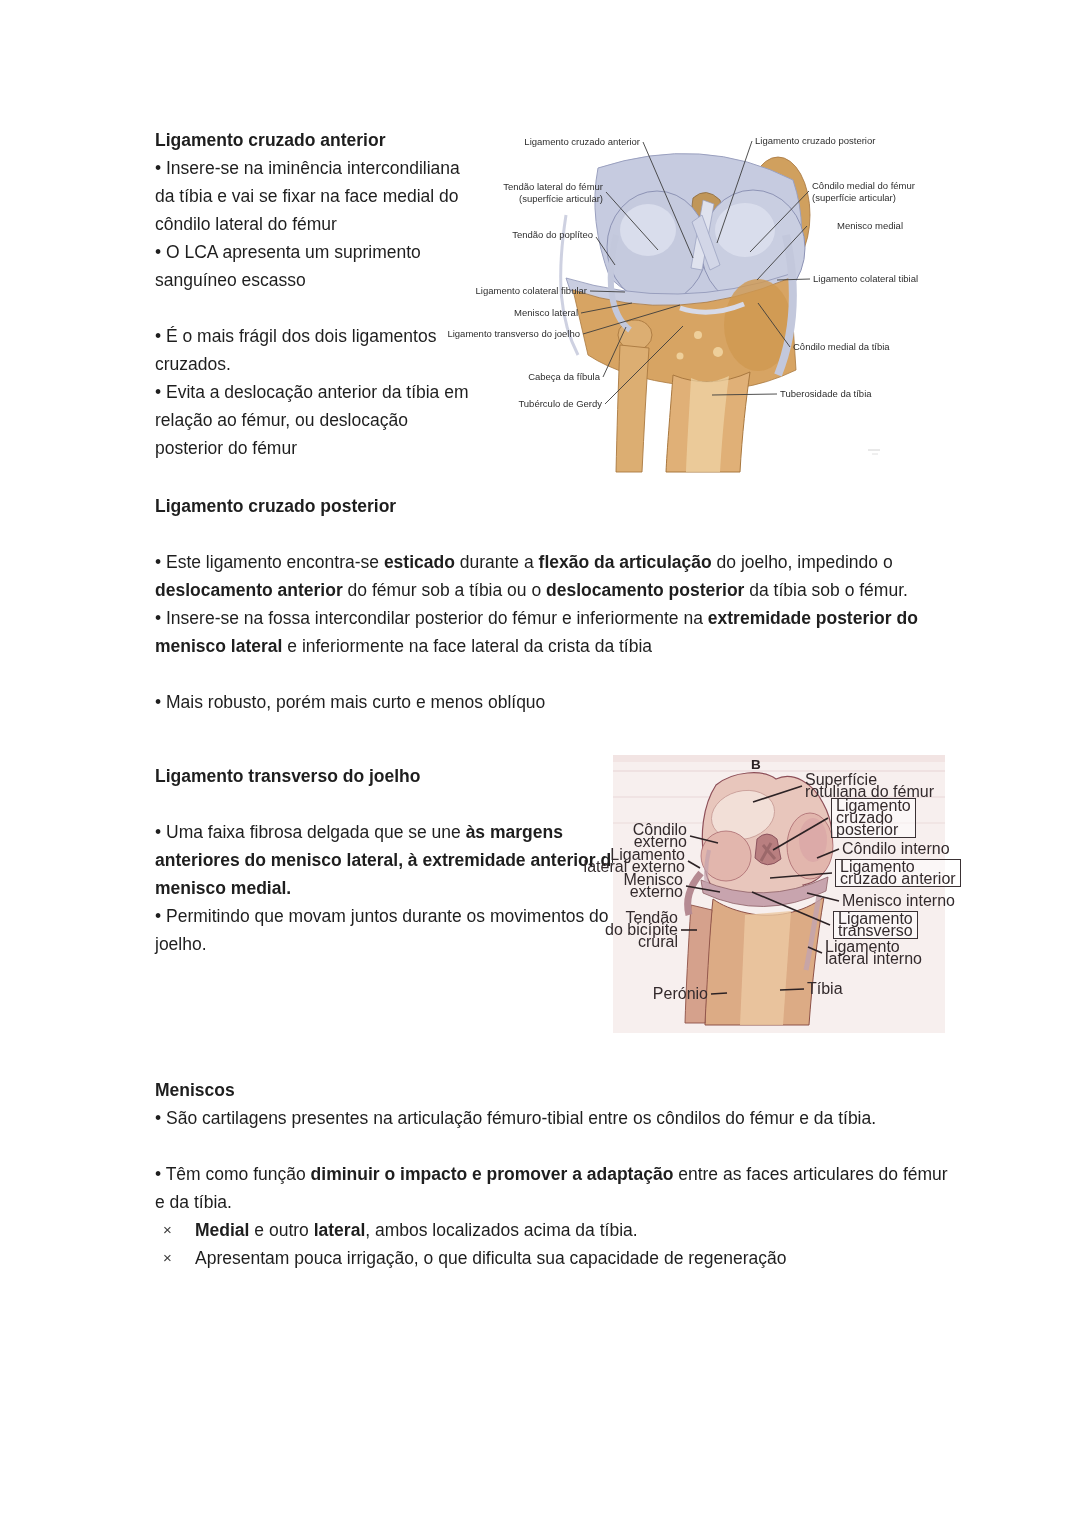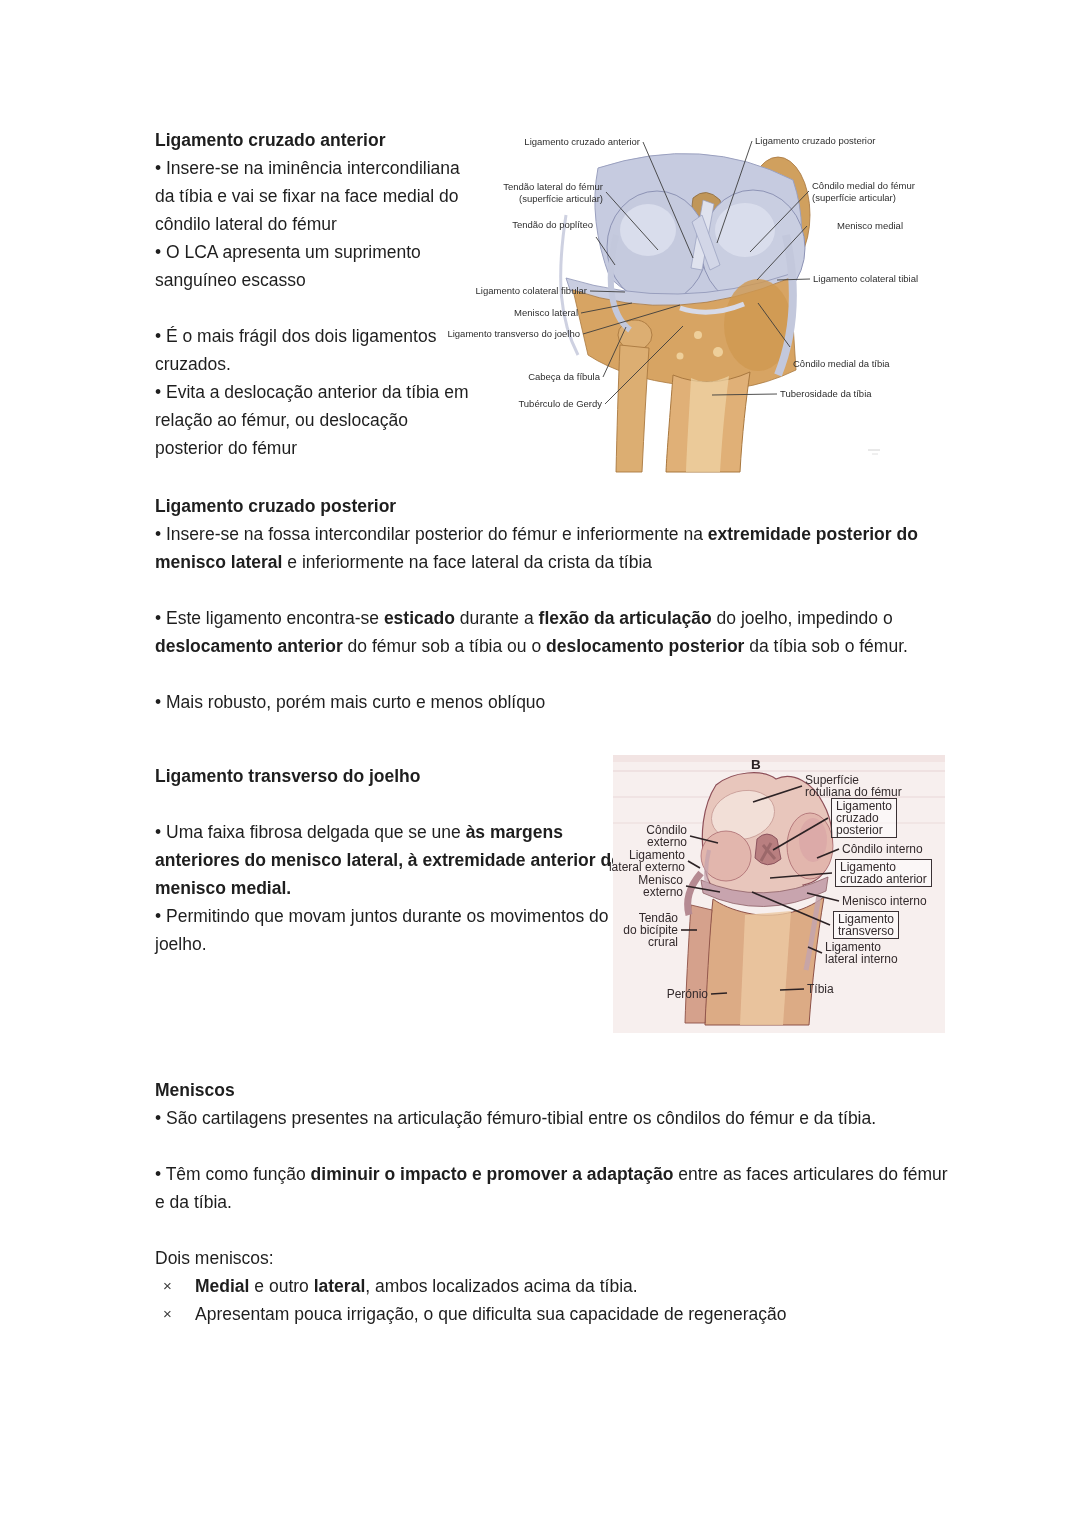"Tendão do poplíteo" div.fig-label { top: 105px -> 115px }
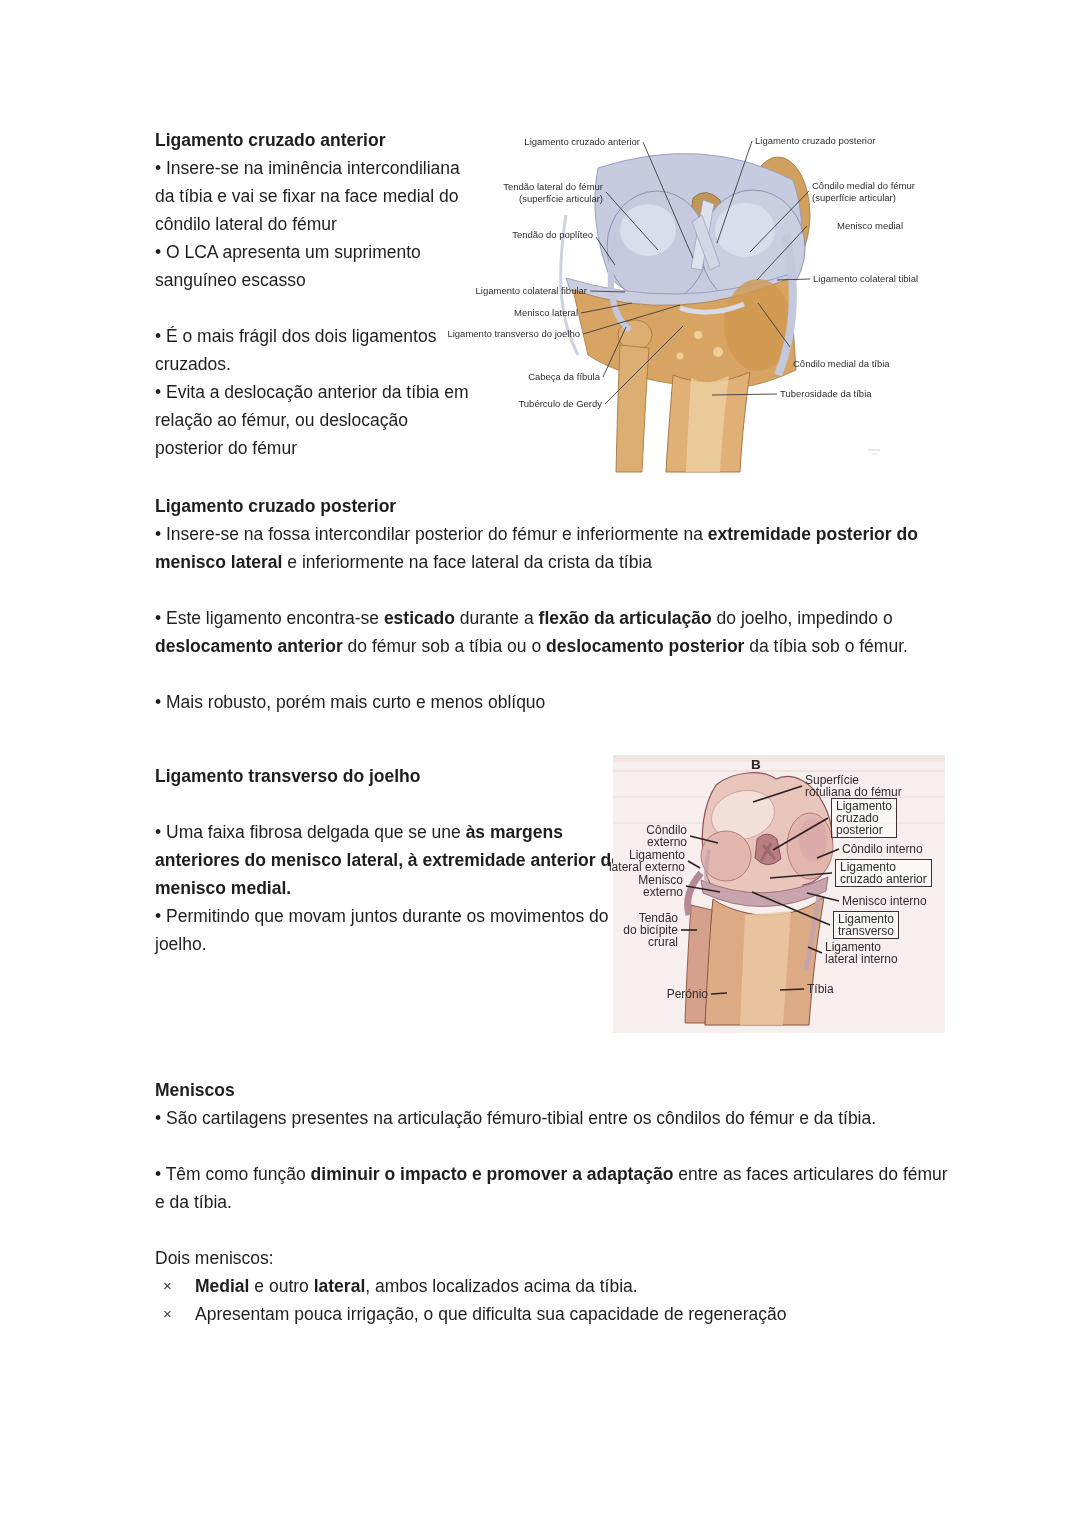"Côndilo medial da tíbia" div.fig-label { margin-top: 17px -> none }
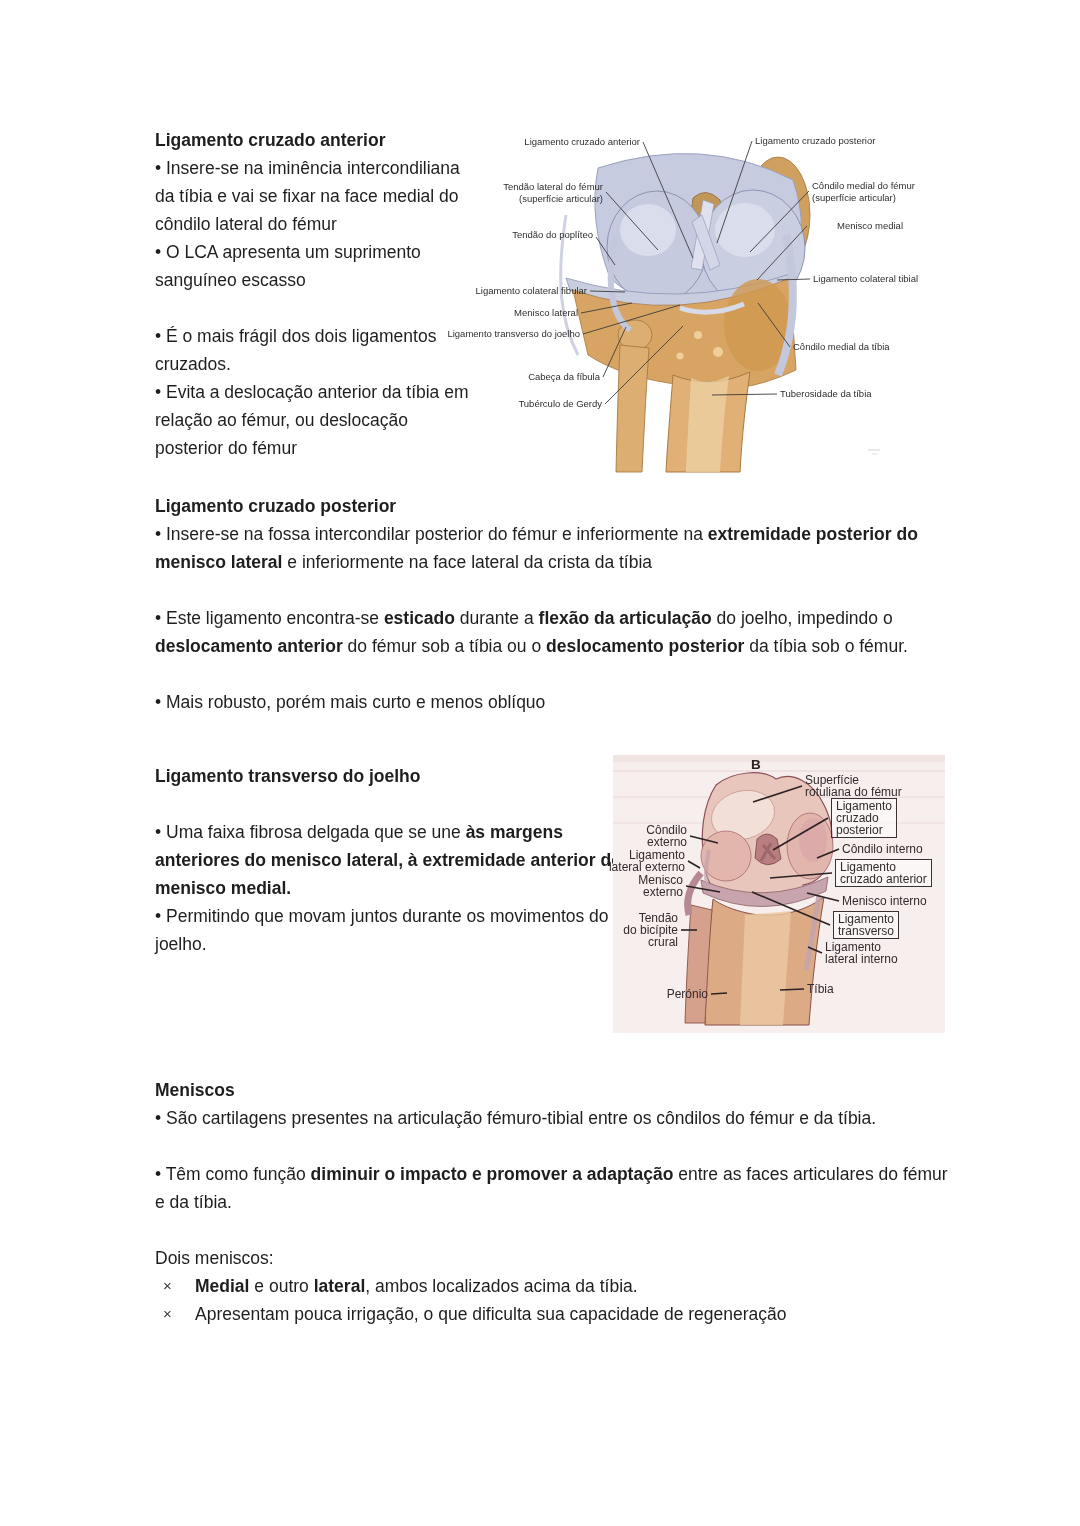"• Insere-se na fossa intercondilar" div.para { order: before "• Este ligamento encontra-se esticado" -> after "• Este ligamento encontra-se esticado" }
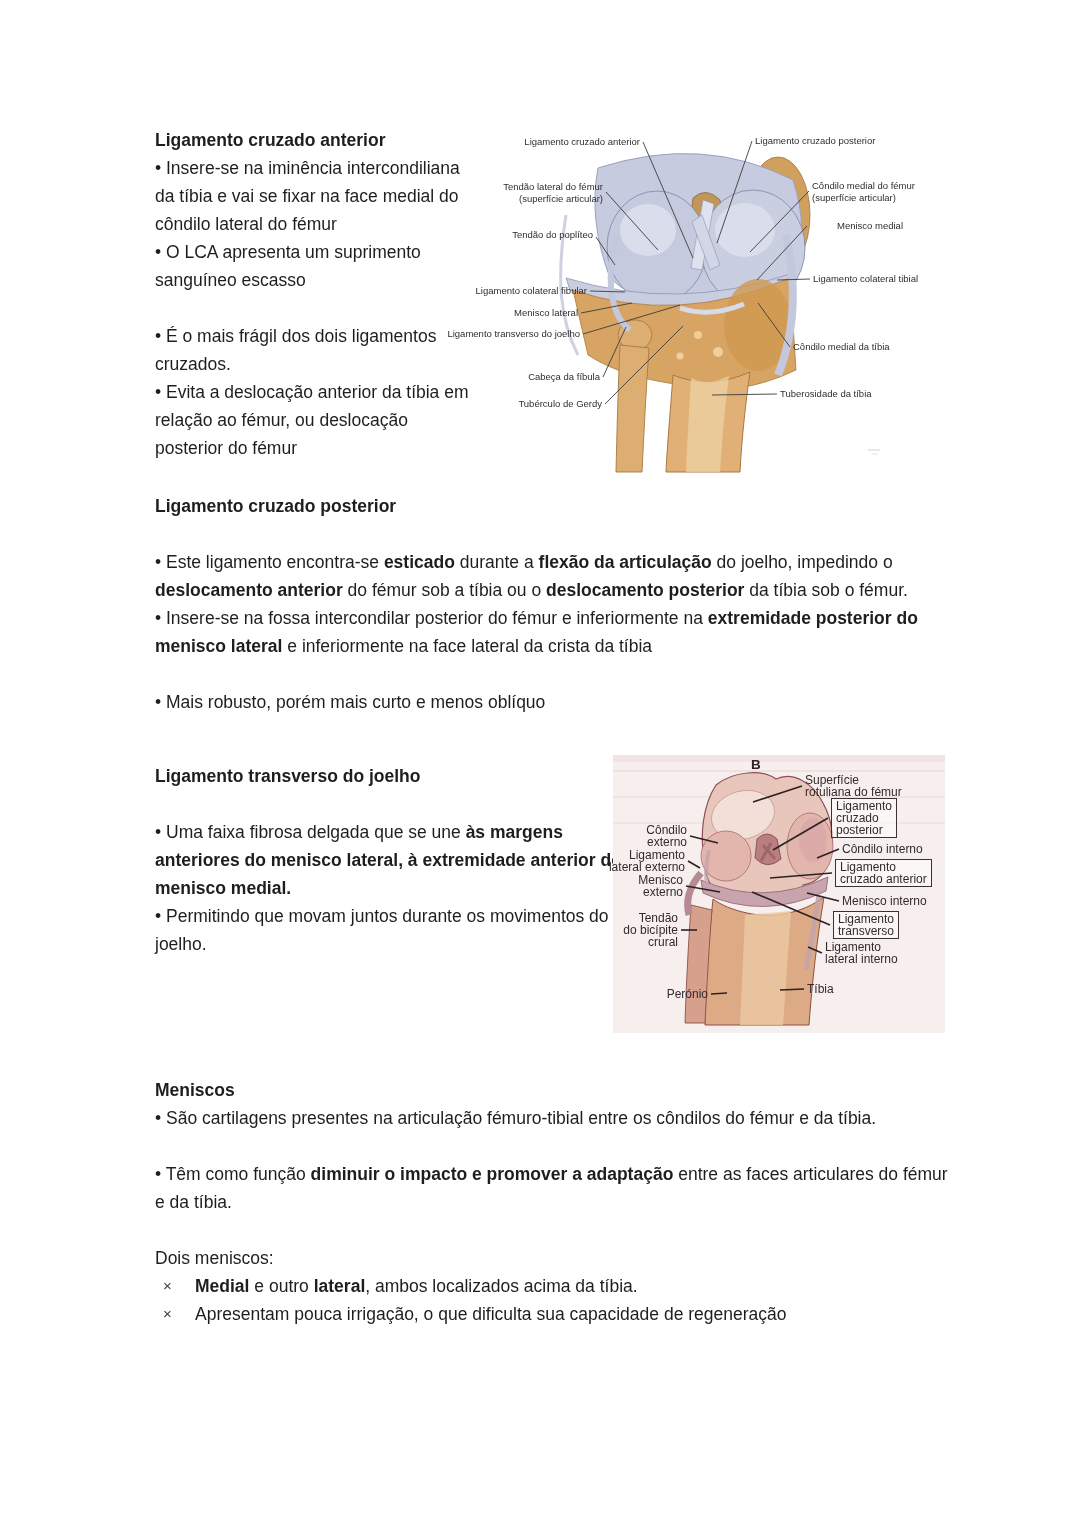"Superfície" #fig-1 .fig-label { font-size: 12px -> 16px }
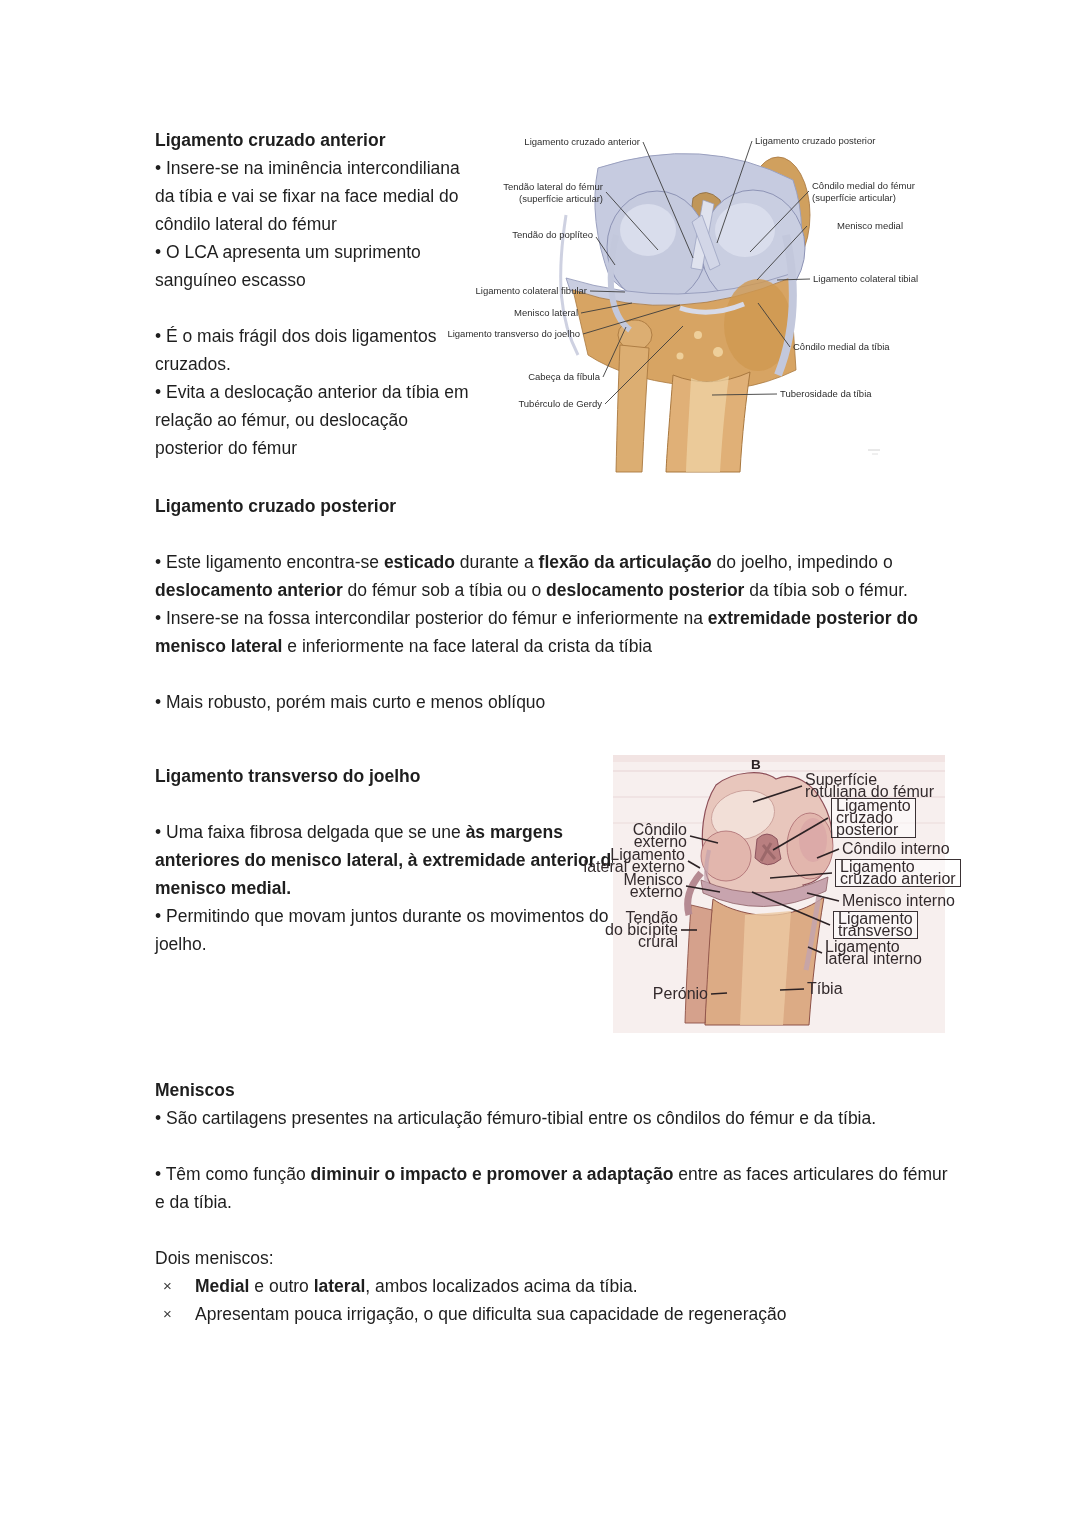"Dois meniscos:" div.para { html: <div><span>Dois meniscos:</span></div> -> none }
